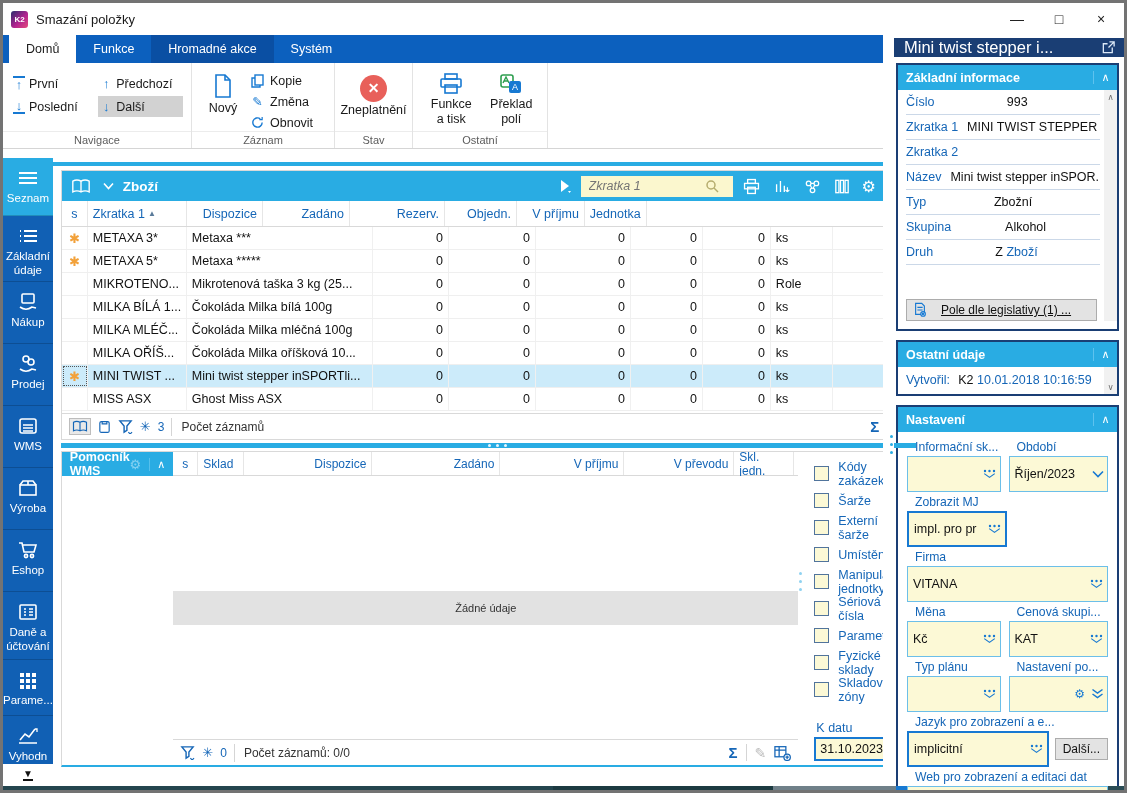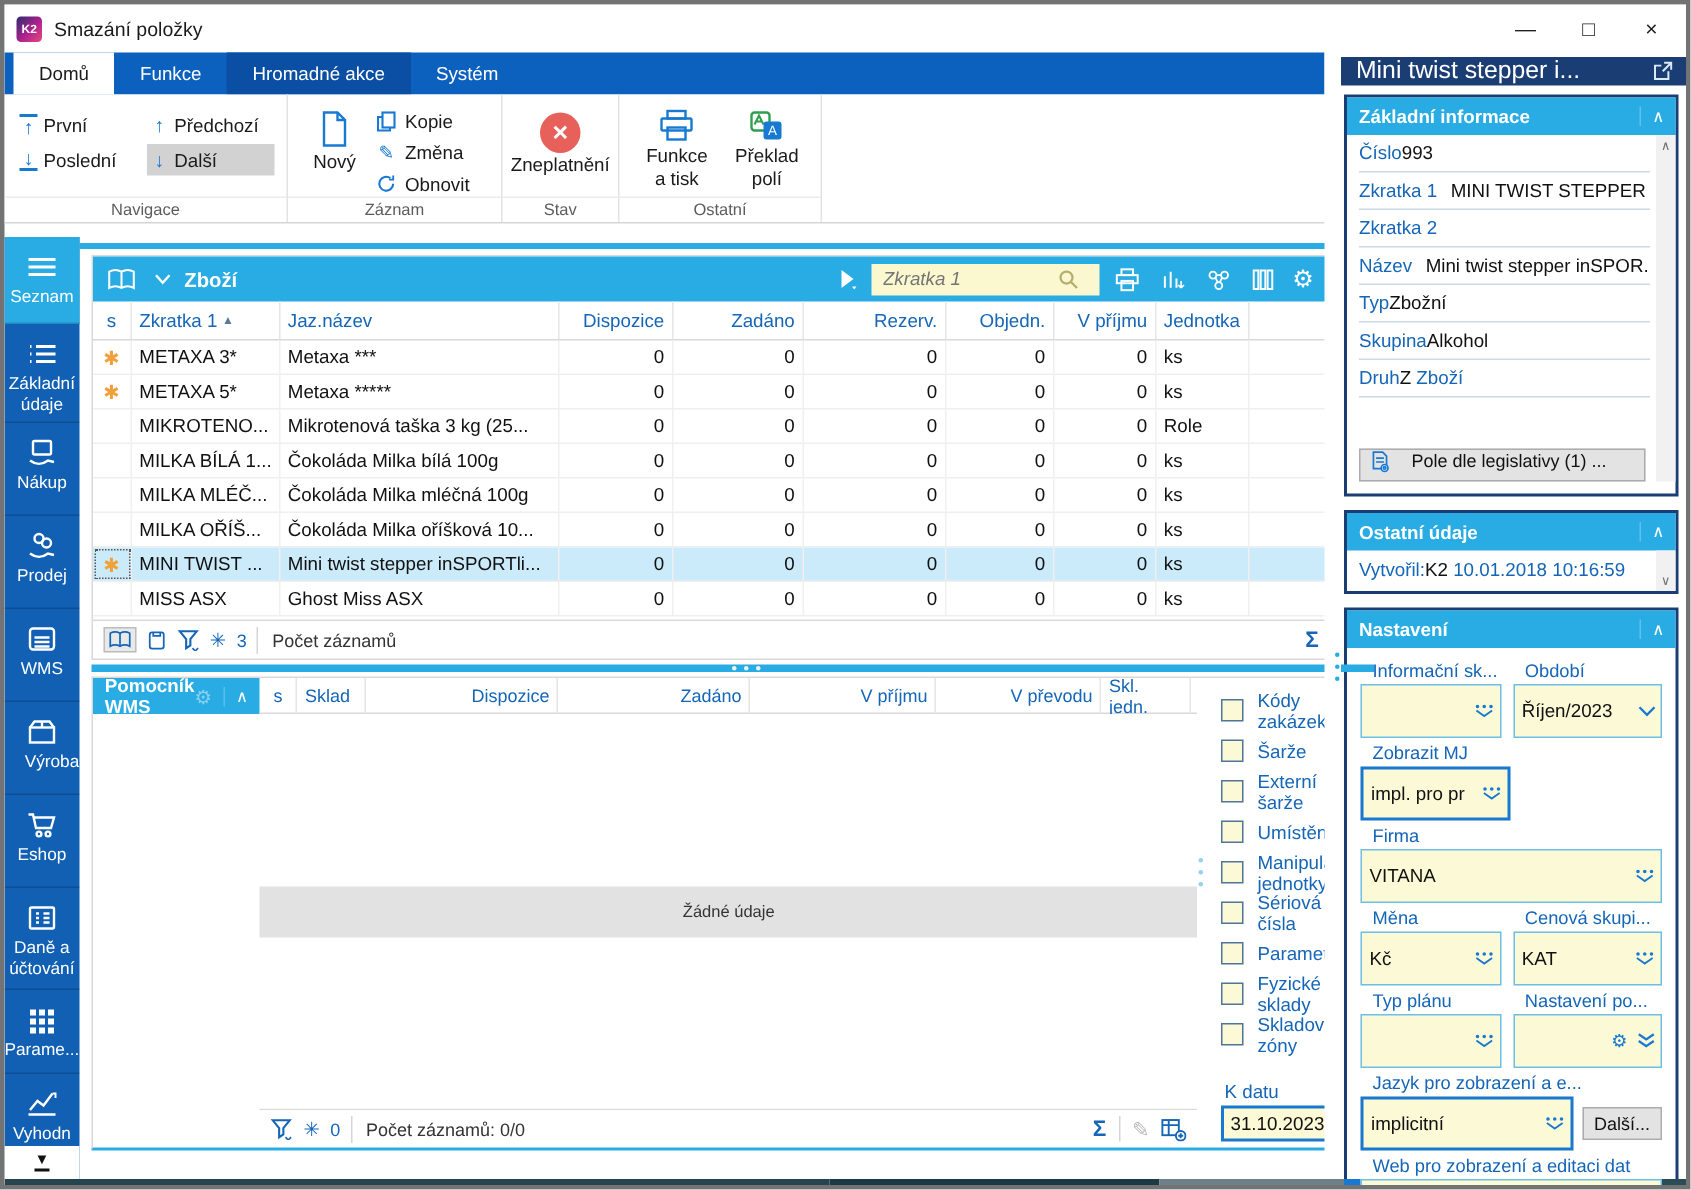"993" .frow .fv { text-align: left -> center }
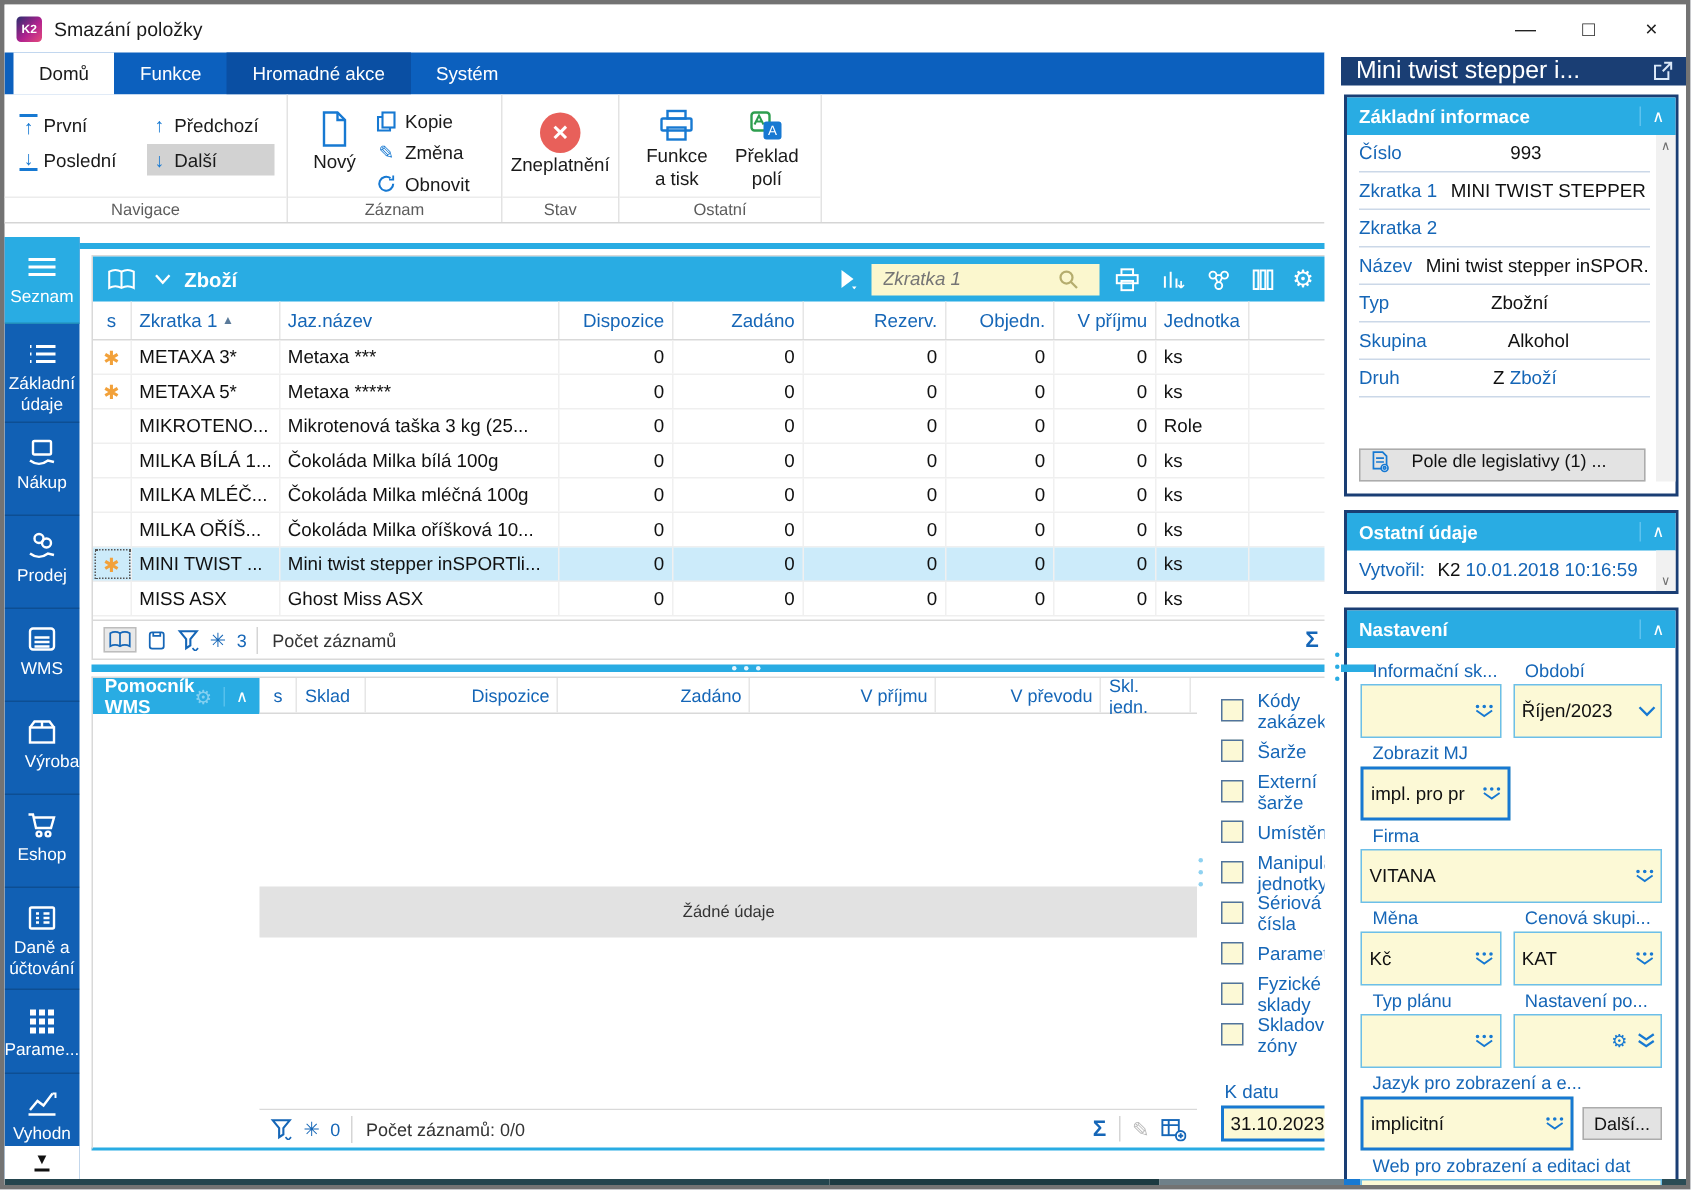"Jaz.název" div.cell { html: <div>Jaz.název</div> -> none }
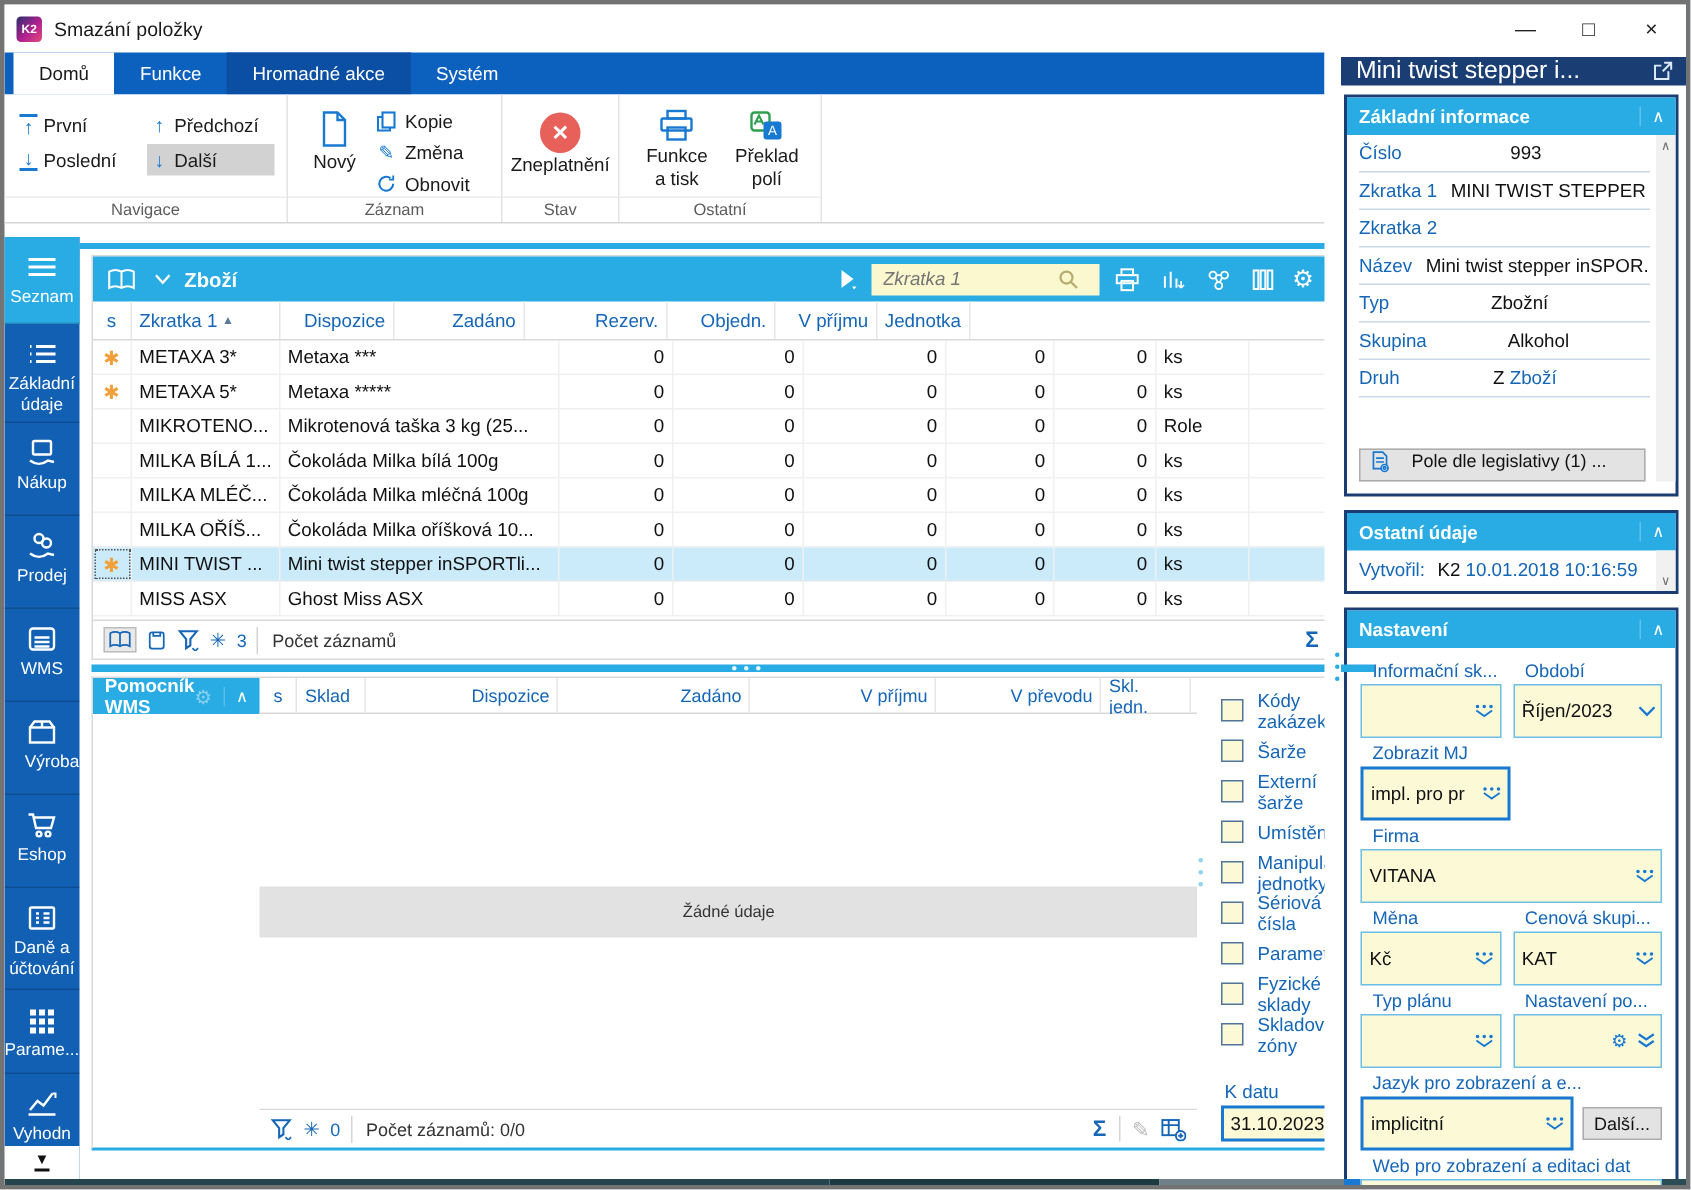"Pole dle legislativy (1) ..." .legis-btn { align-items: flex-start -> center; text-decoration: none -> underline }
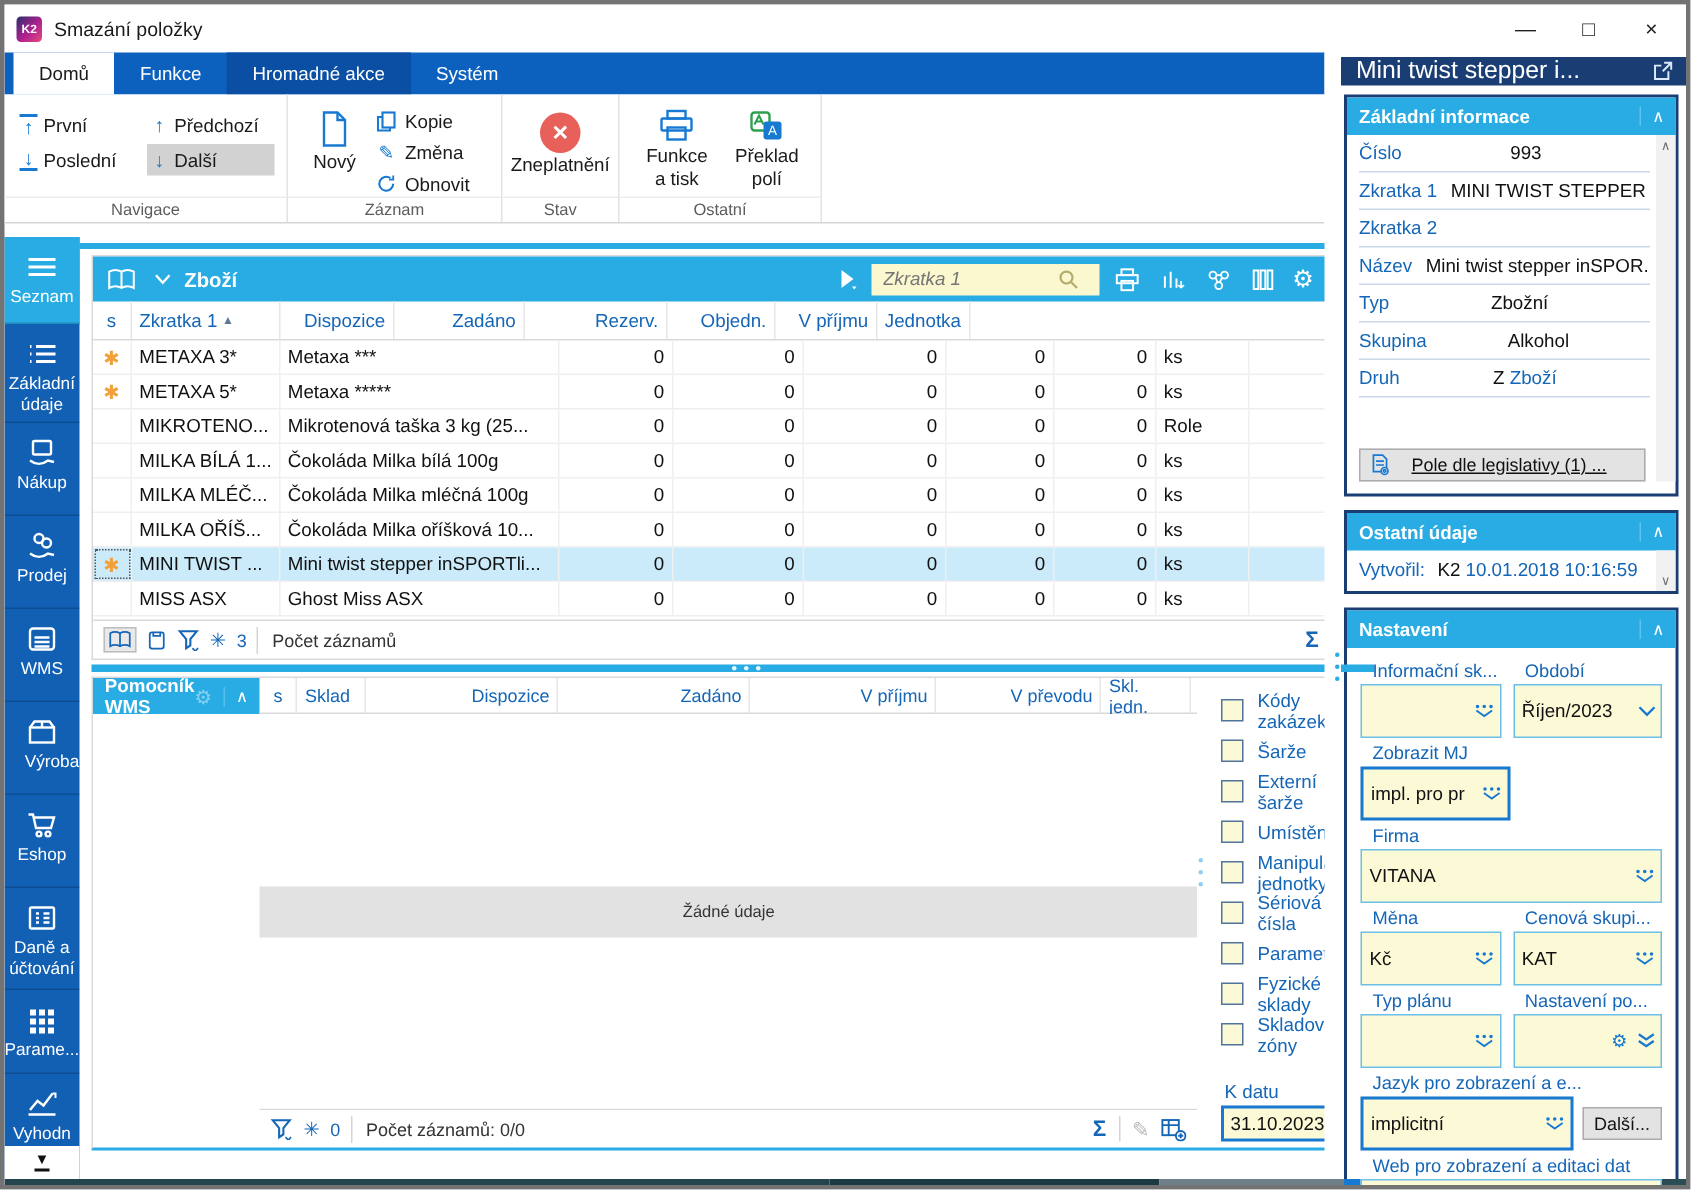"Výroba" div.sb-item { text-align: right -> none }
